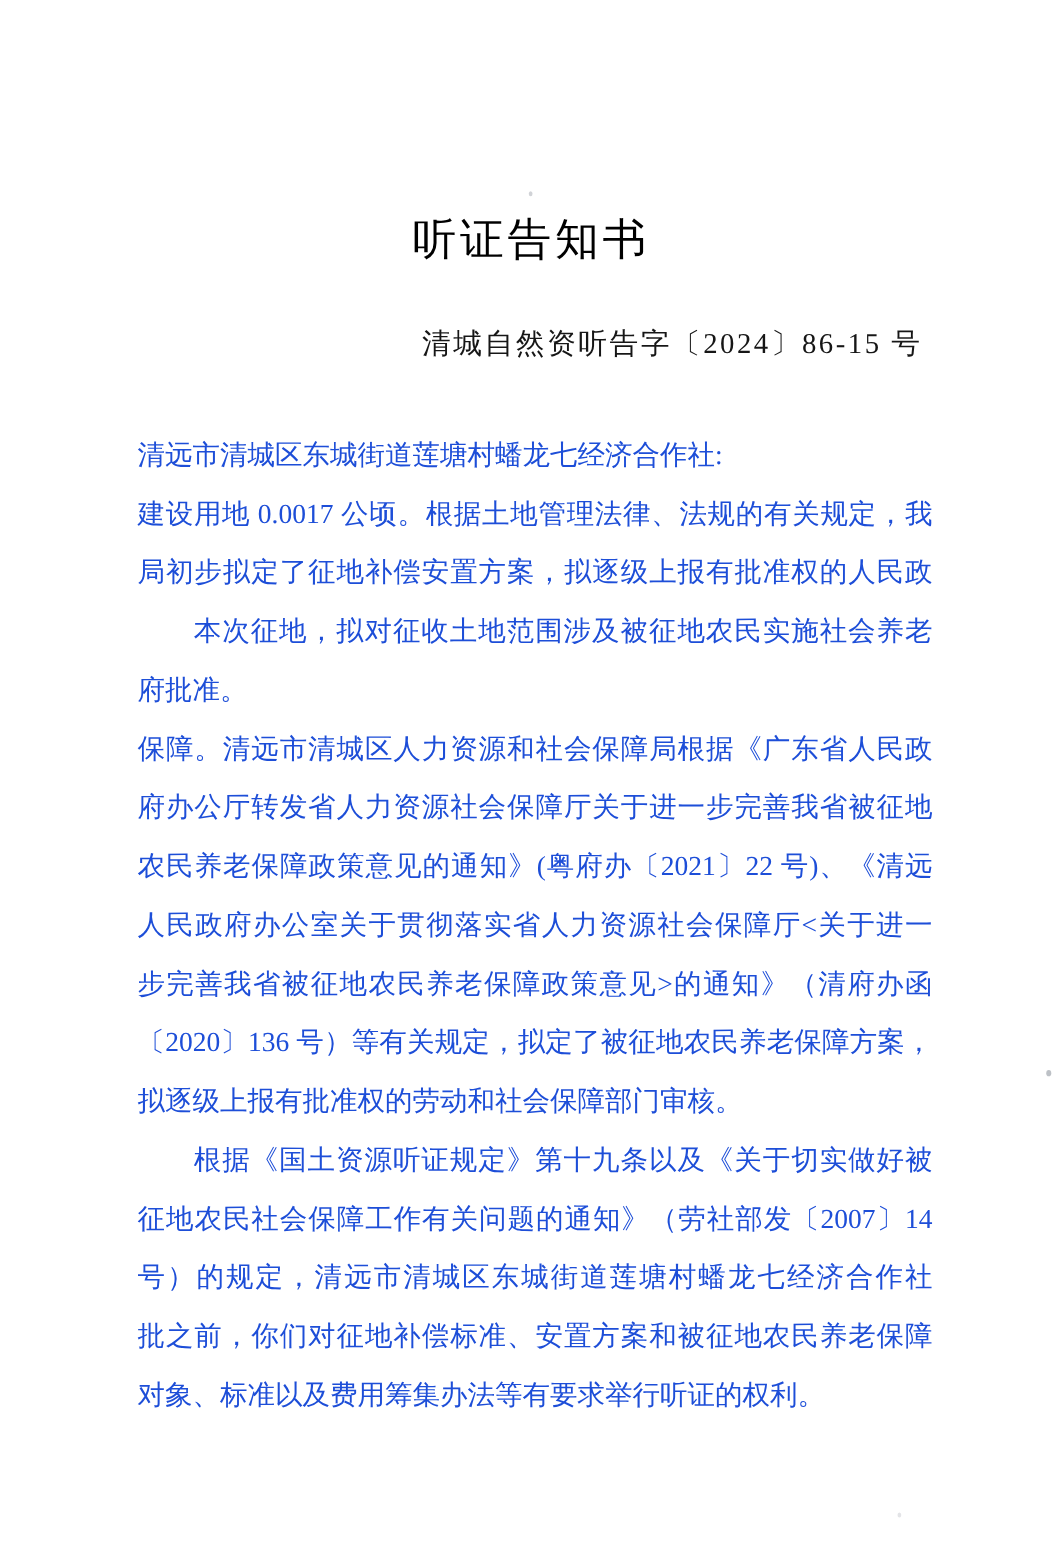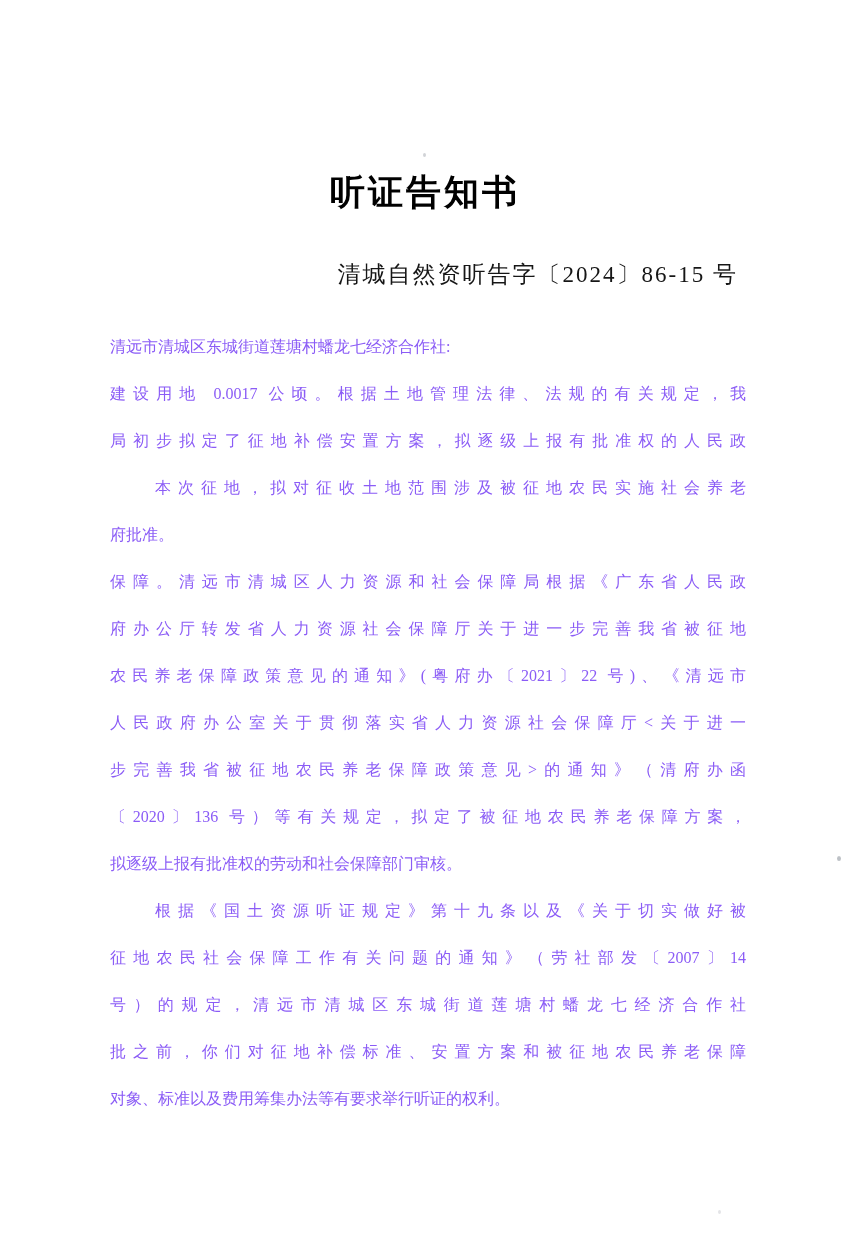"听证告知书" .doc-title { font-weight: bold -> normal }
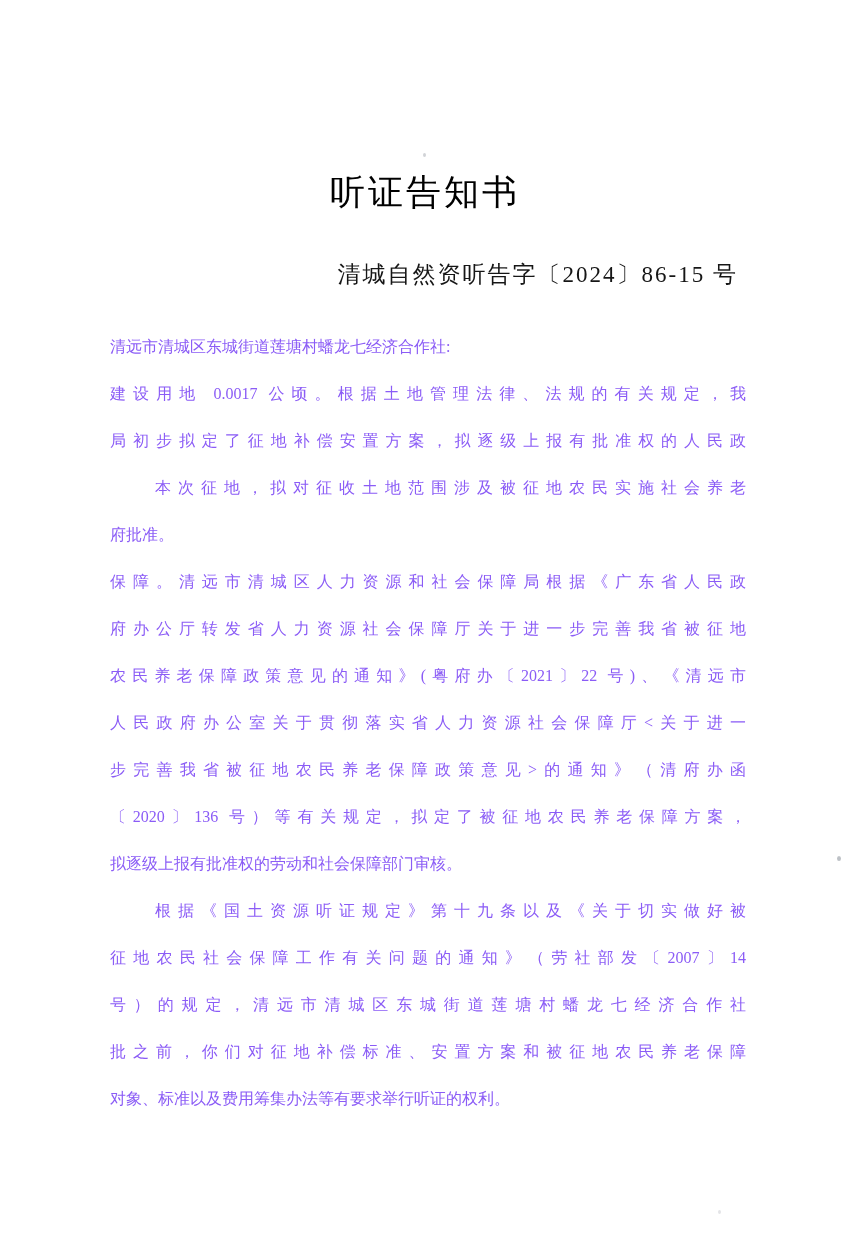"清远市清城区东城街道莲塘村蟠龙七经济合作社:" .doc-body { color: #8b5cf6 -> #1d4ed8; font-size: 16px -> 22px; top: 323px -> 340px }
